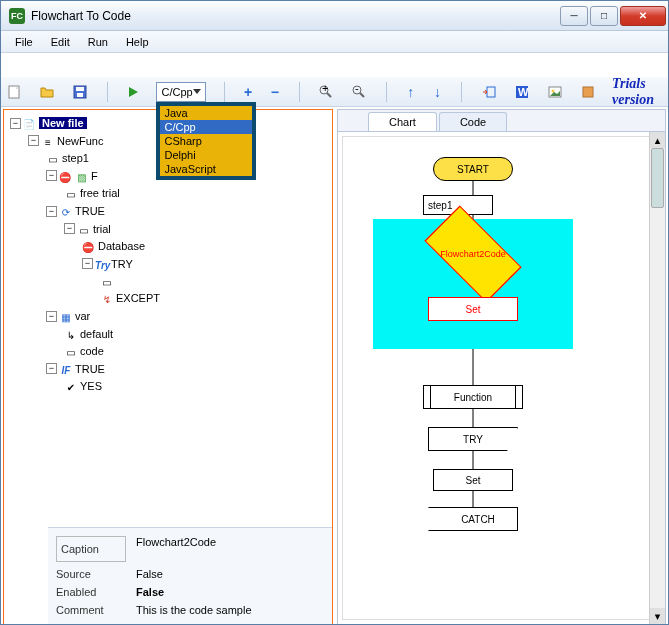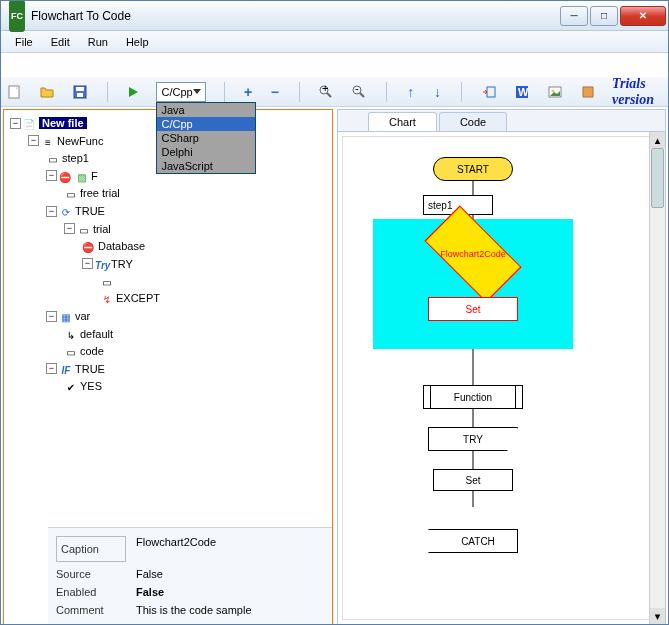"FC" .titlebar .icon-app { height: 32px -> 16px }
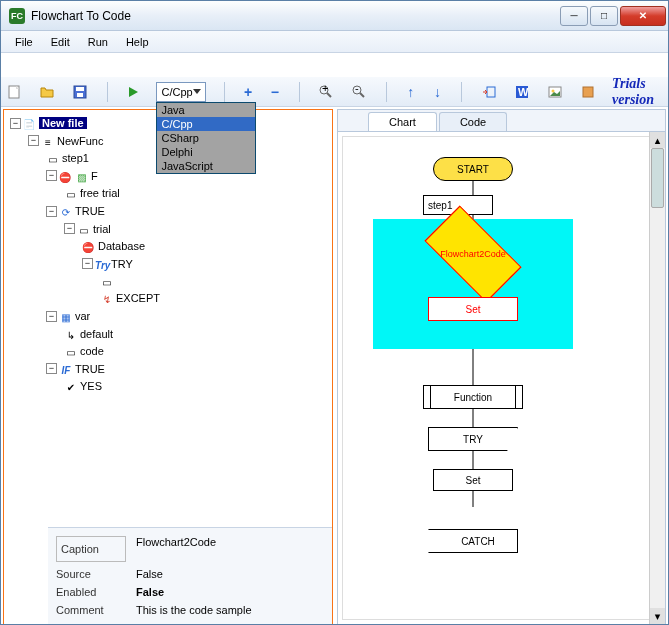"Java" .dropdown { background: #a3a3a3 -> #eab308; border: 1px solid #0c4a6e -> 4px solid #0c4a6e }
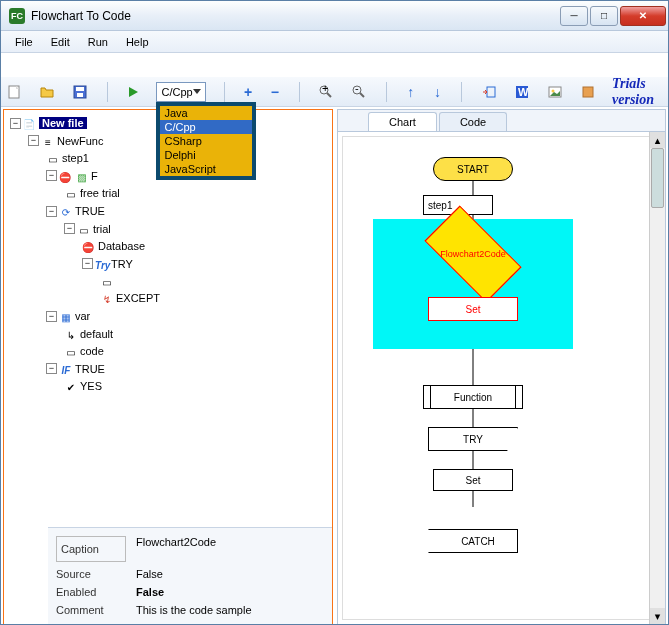"CATCH" .fc-catch { top: 392px -> 370px }
